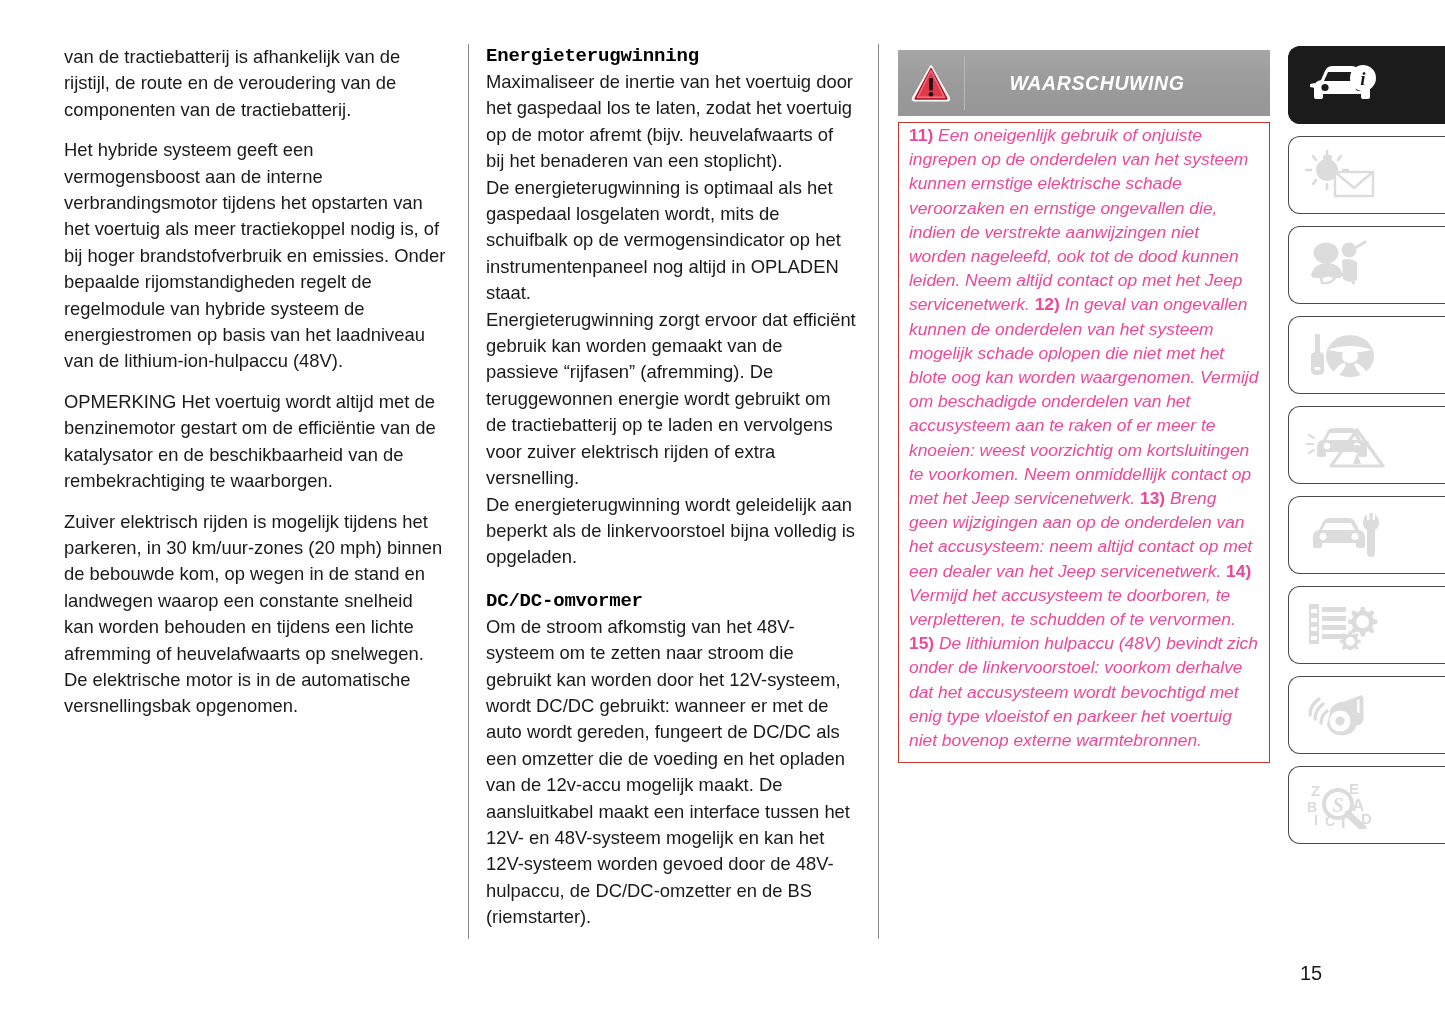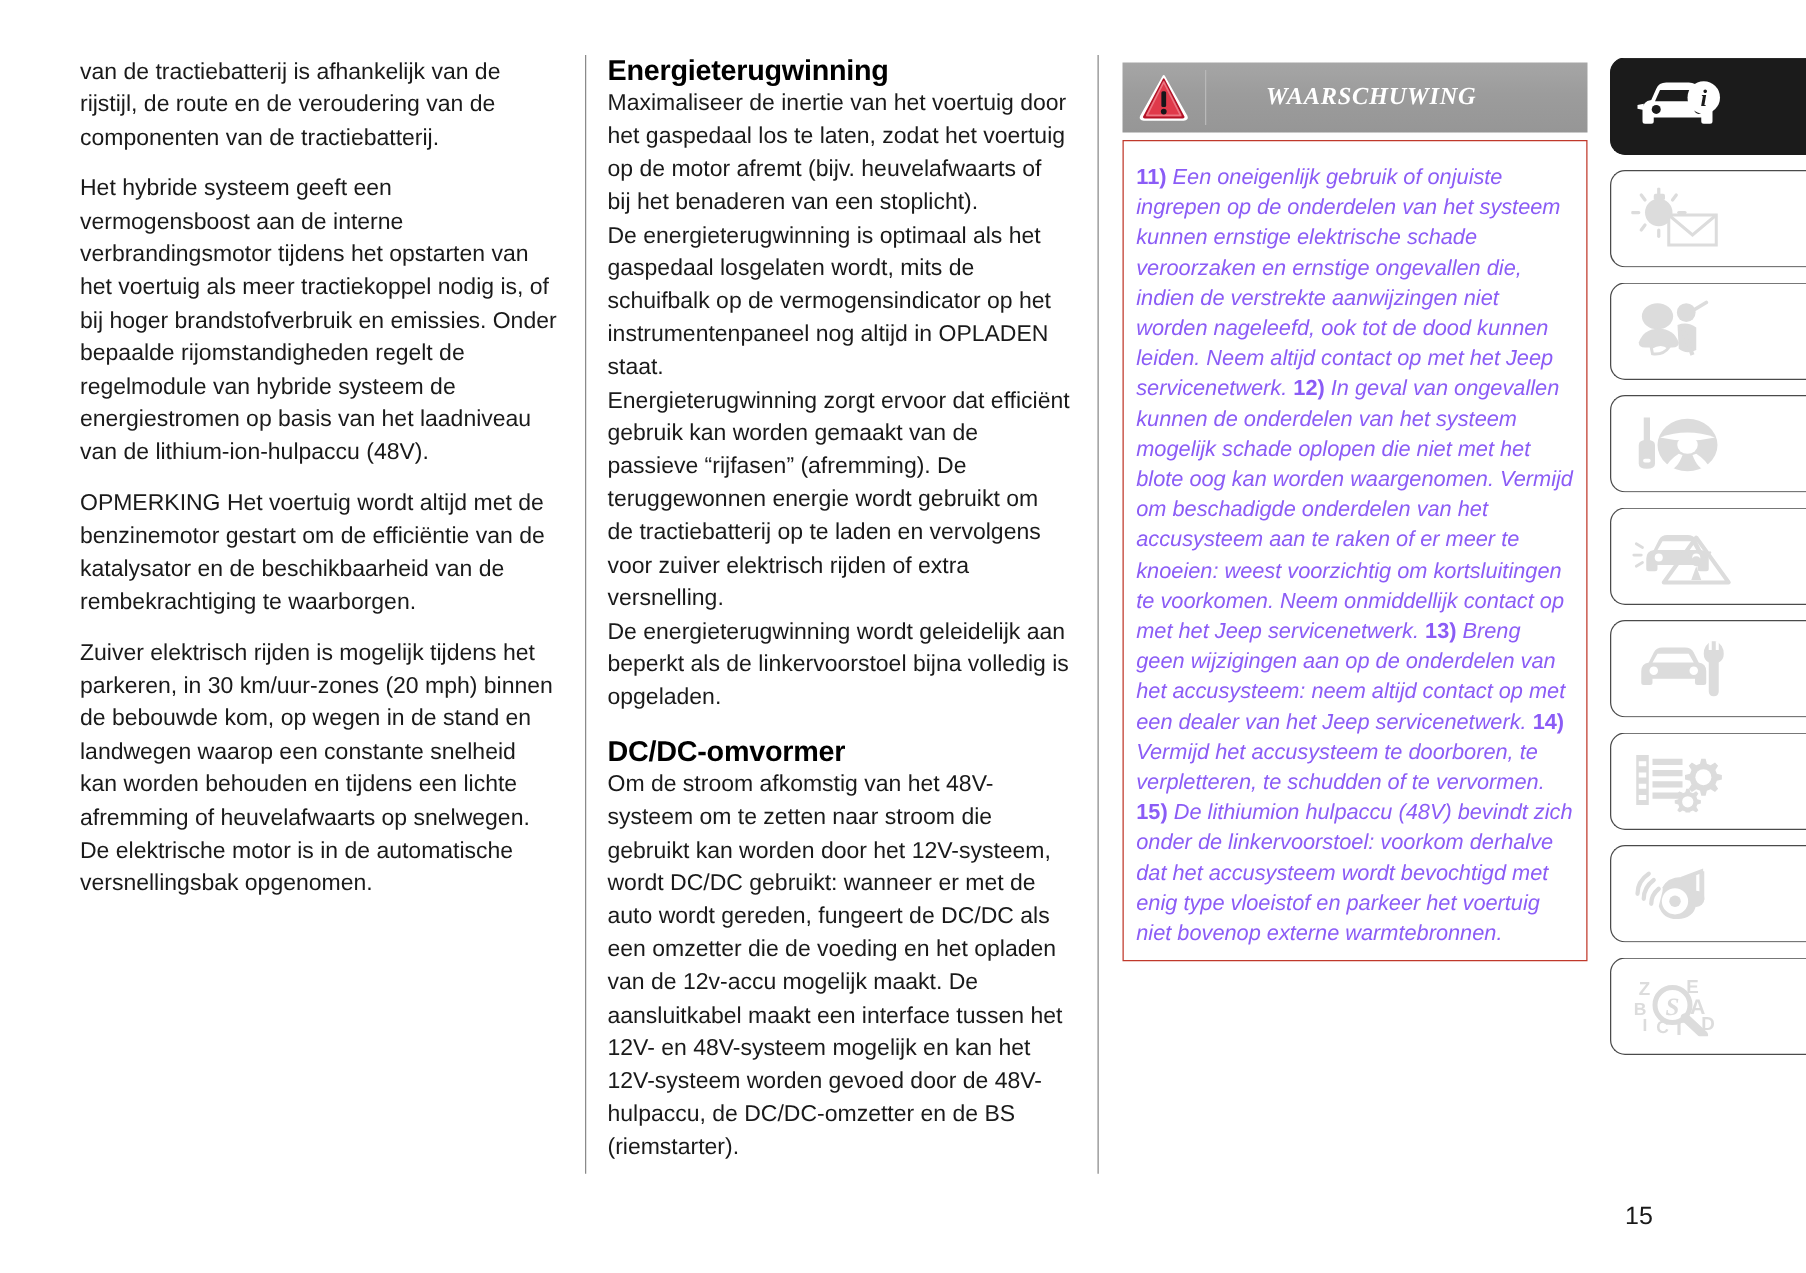"Energieterugwinning" .col h3 { font-family: none -> Liberation Mono, monospace; font-size: 23px -> 19px }
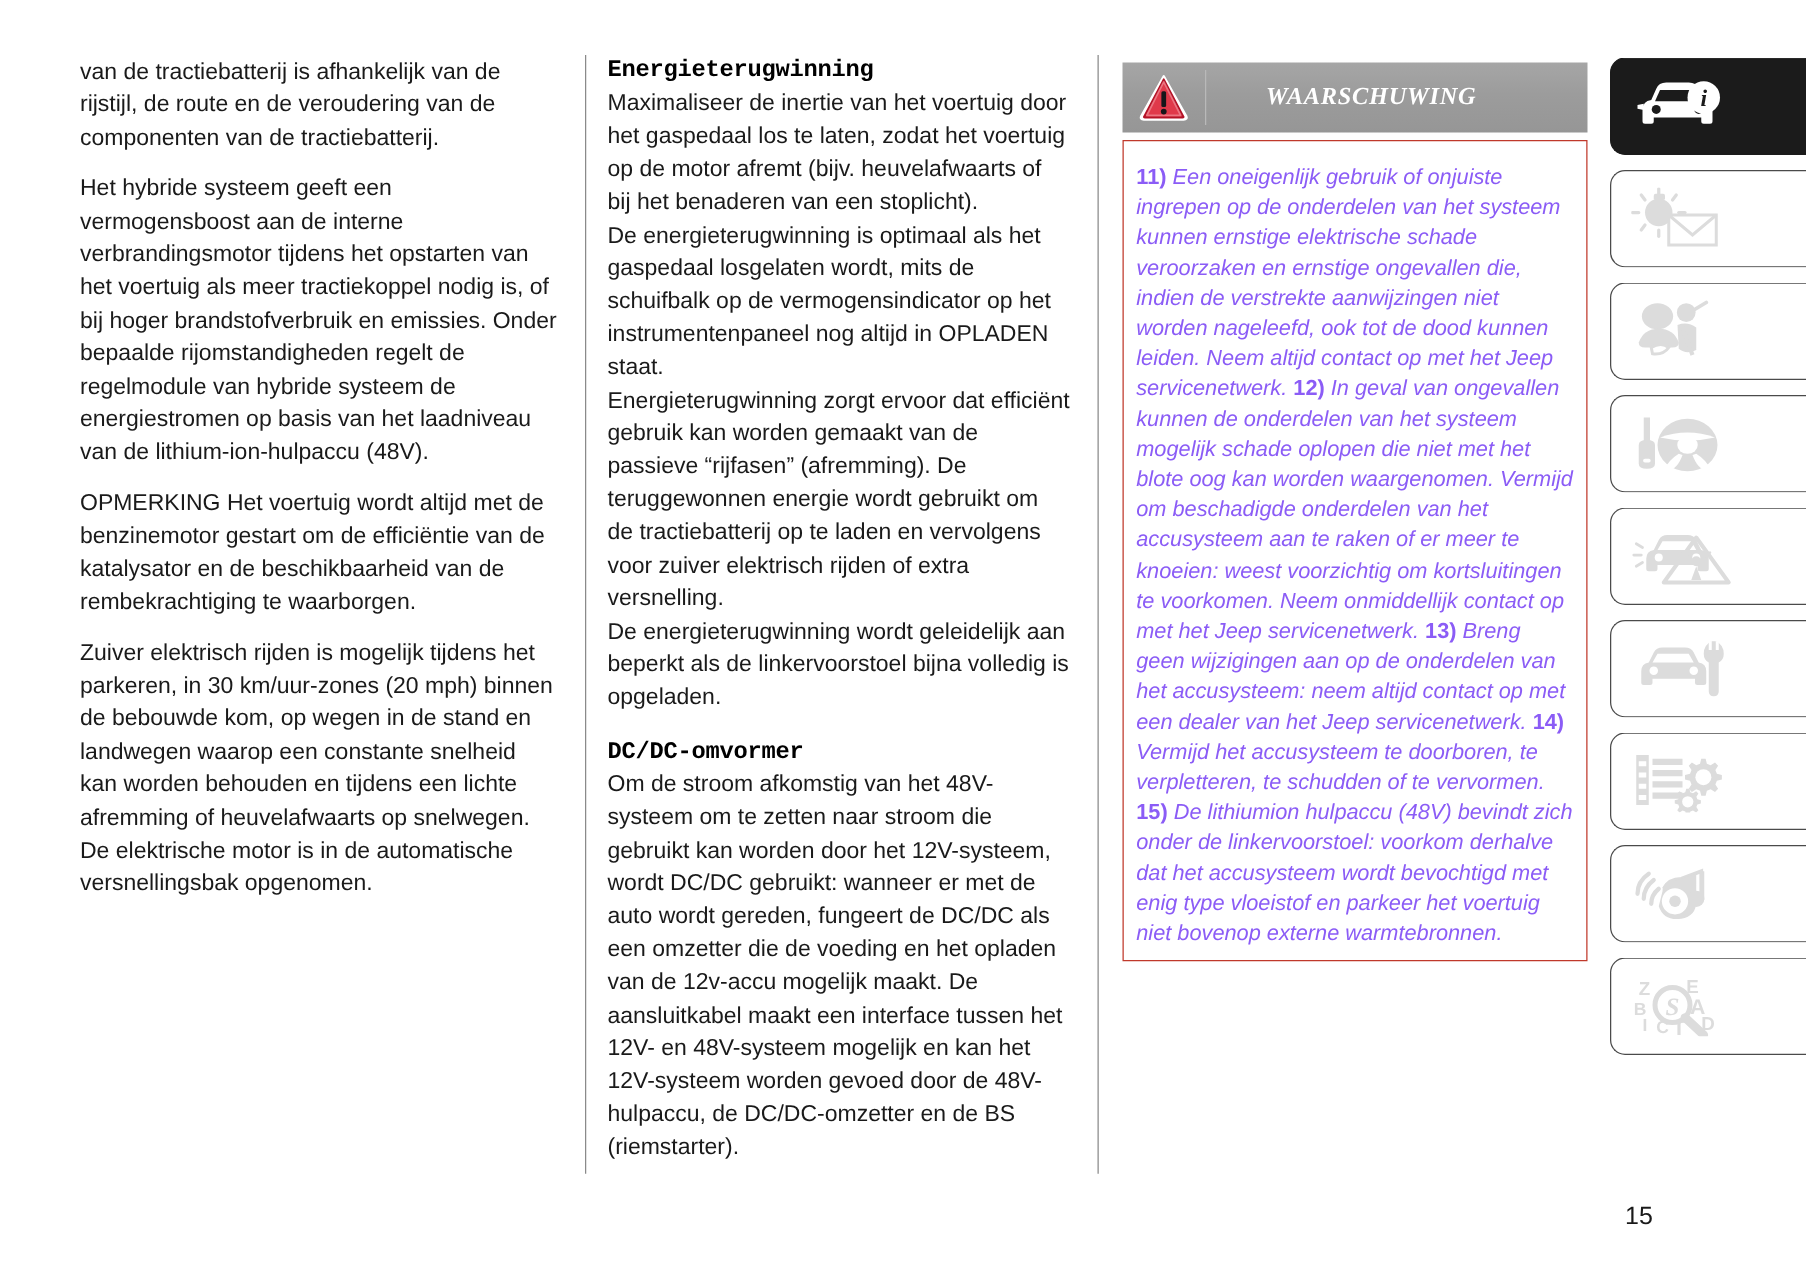"WAARSCHUWING" .warn-header { font-family: Liberation Serif, serif -> none; height: 56px -> 66px }
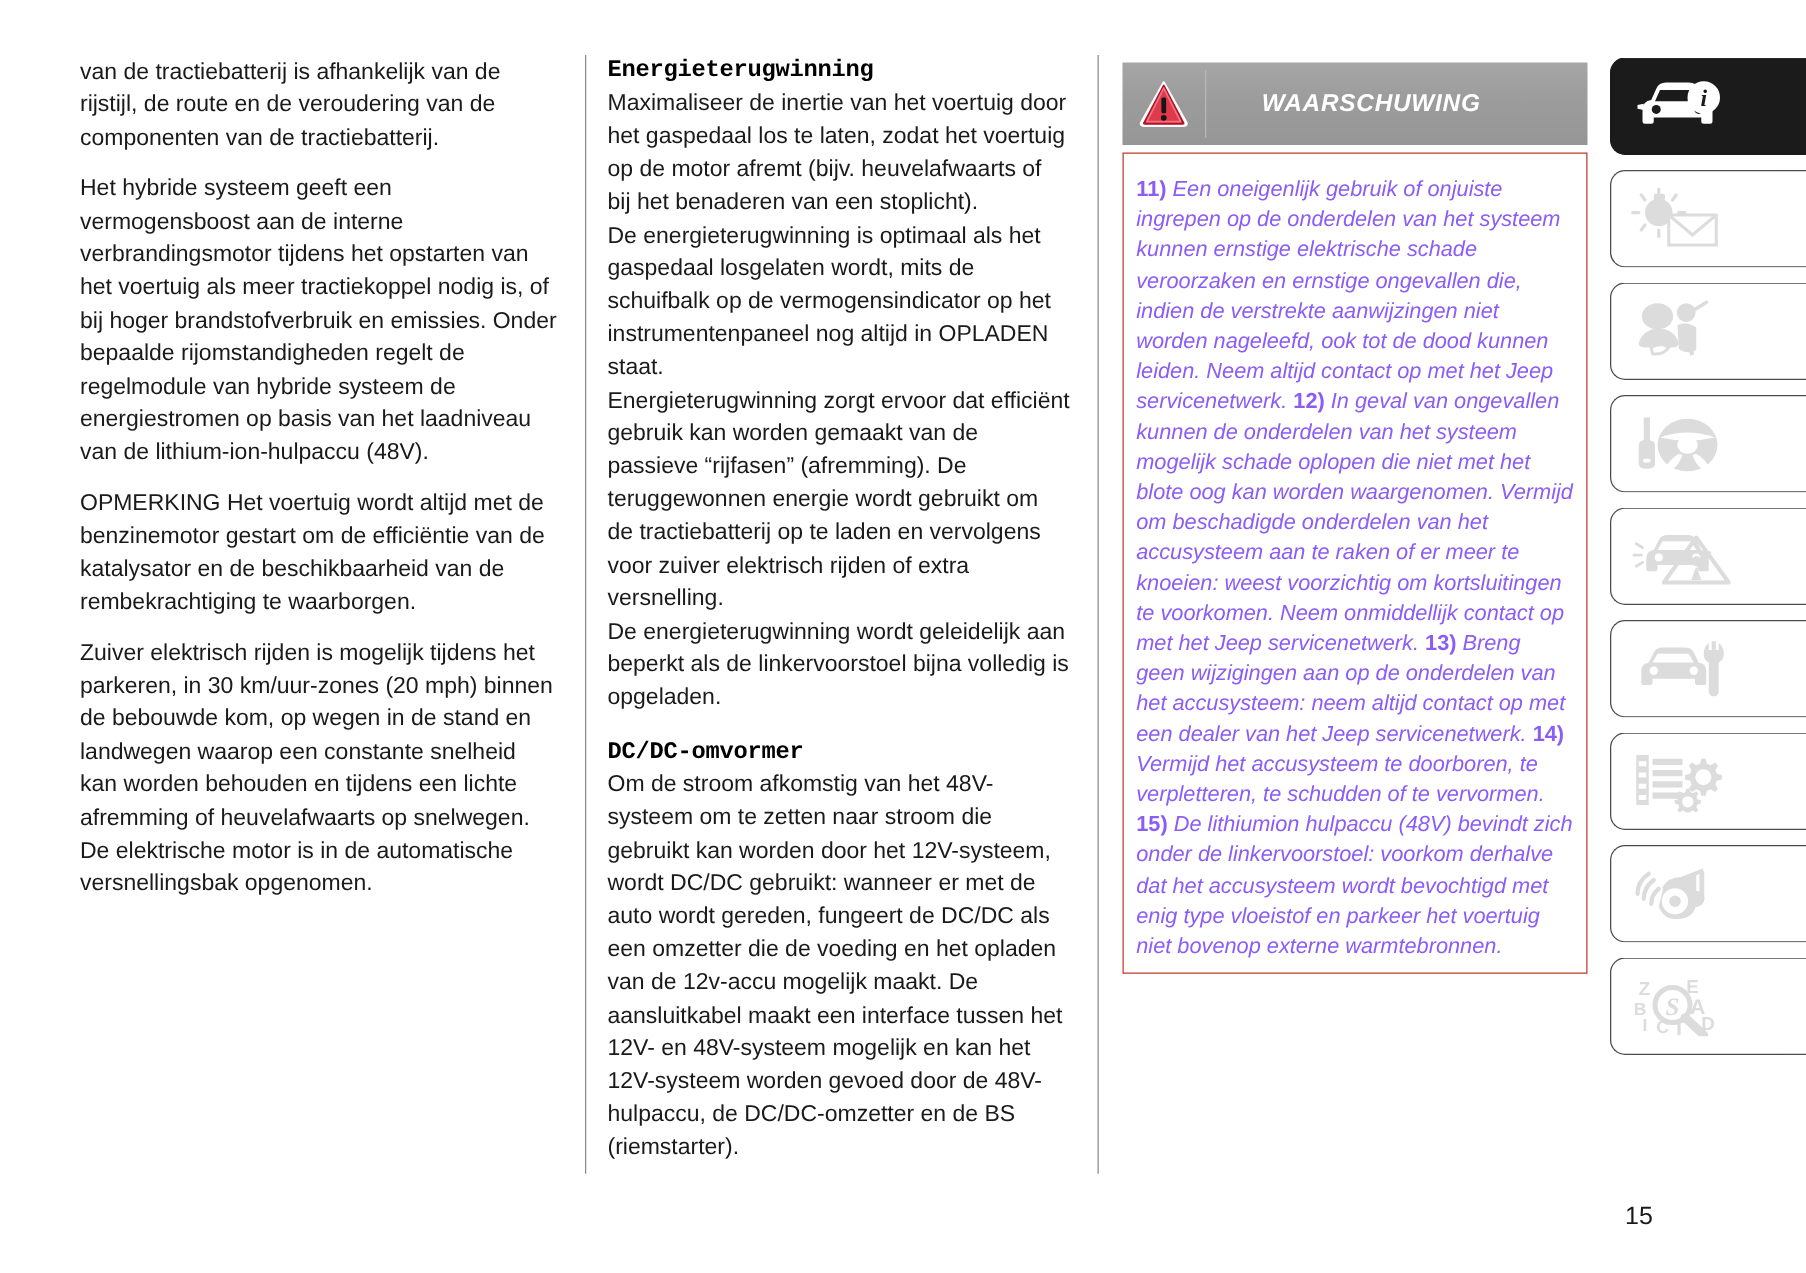"11) Een oneigenlijk gebruik of" .warn-body { color: #8b5cf6 -> #ec4899; padding: 16px 10px 10px 10px -> 0 10px 10px 10px }
